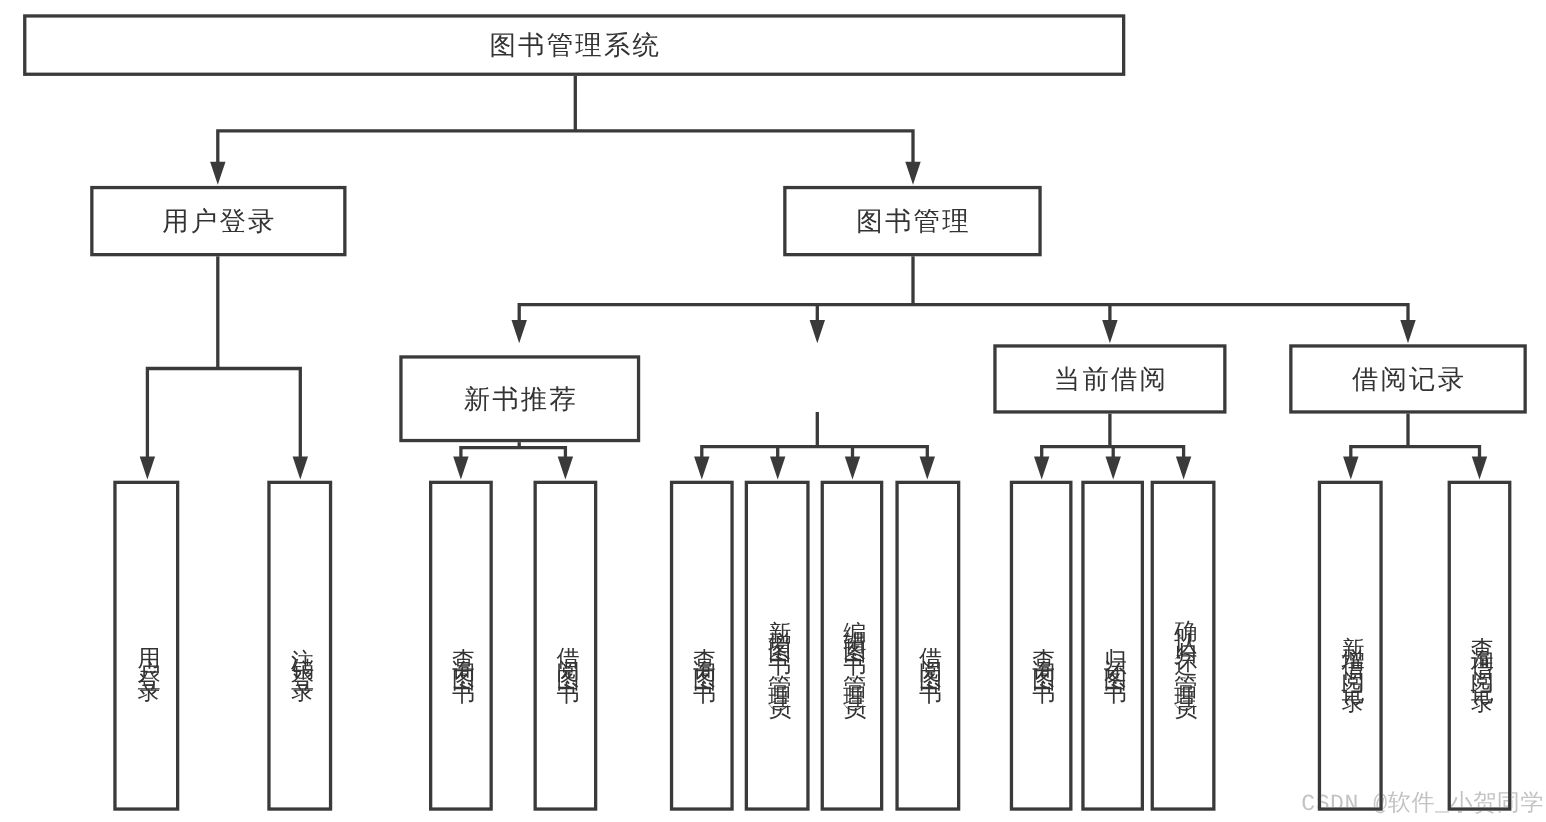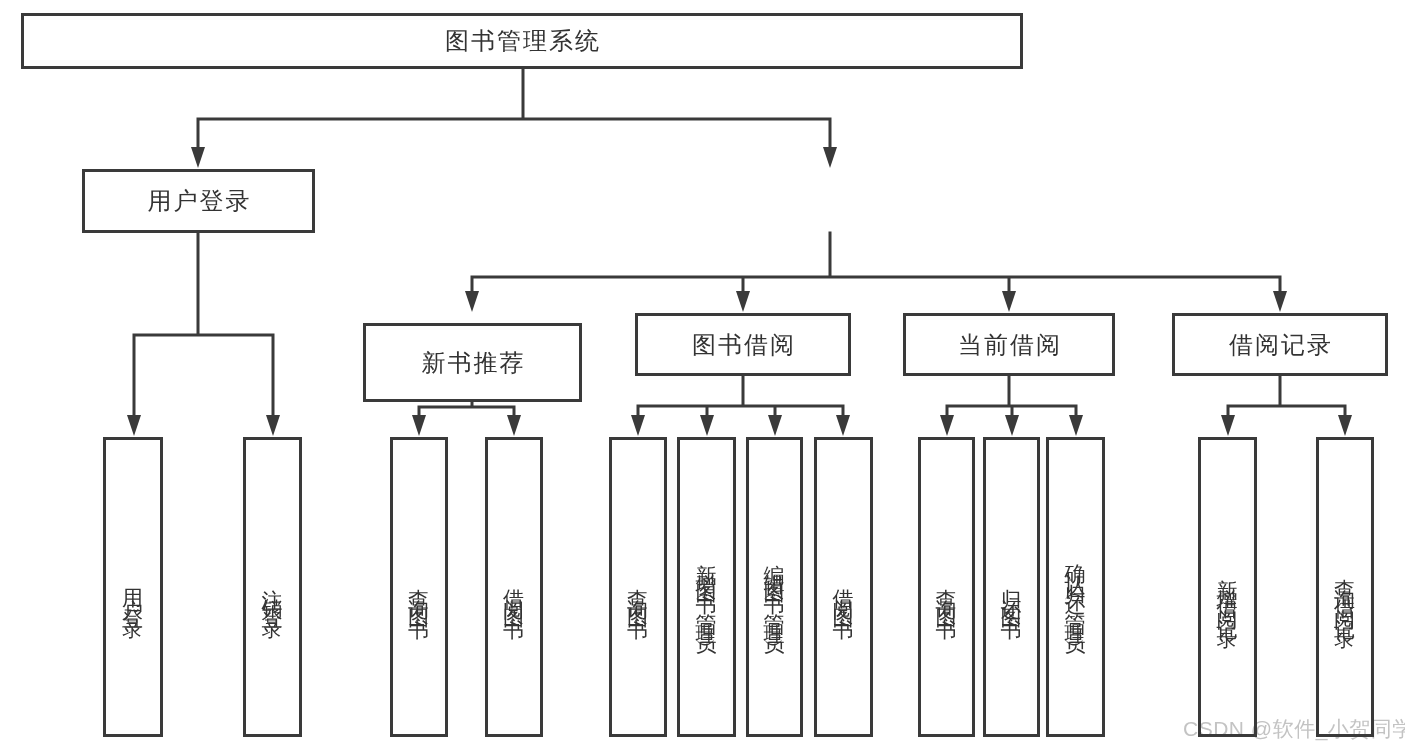"图书管理系统" #canvas { font-family: Liberation Sans, sans-serif -> Liberation Mono, monospace }
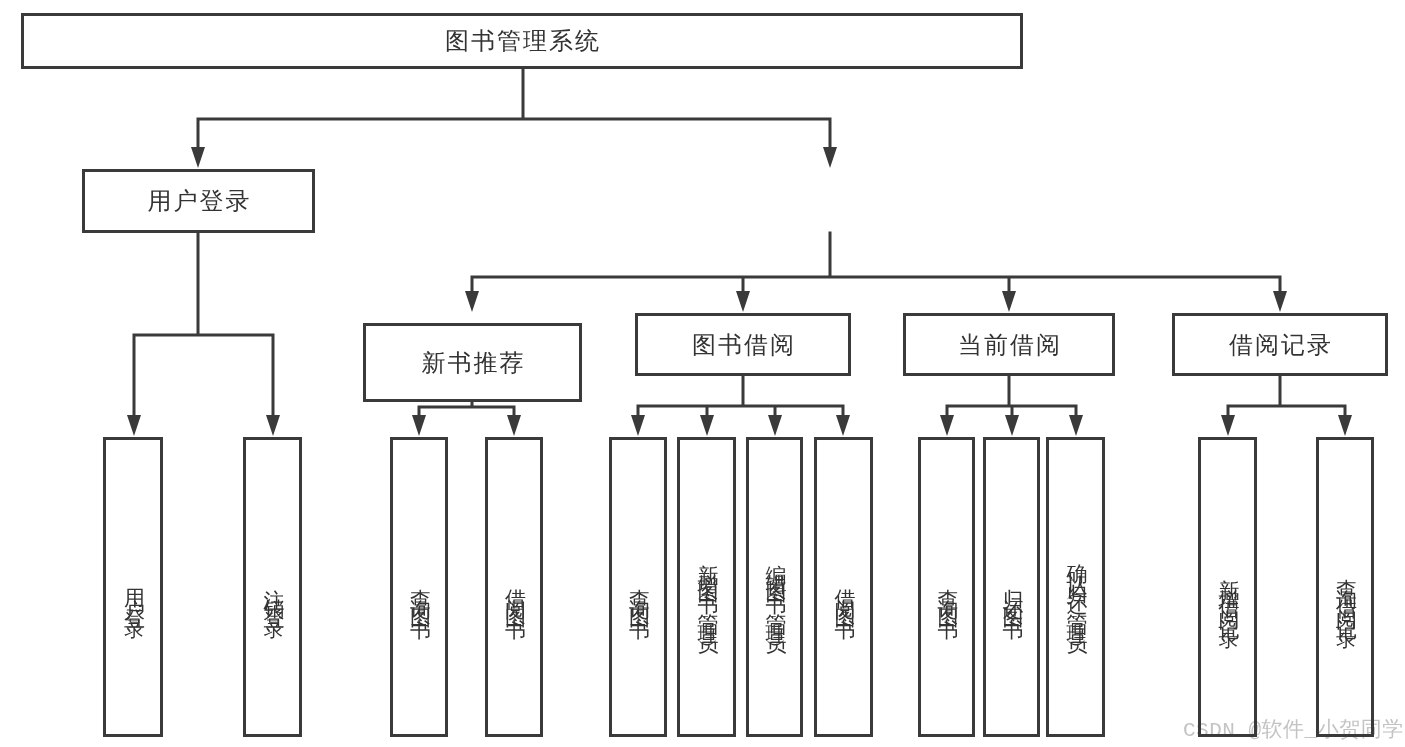"图书管理" div.box { html: none -> <div> <span>图书管理</span> </div> }
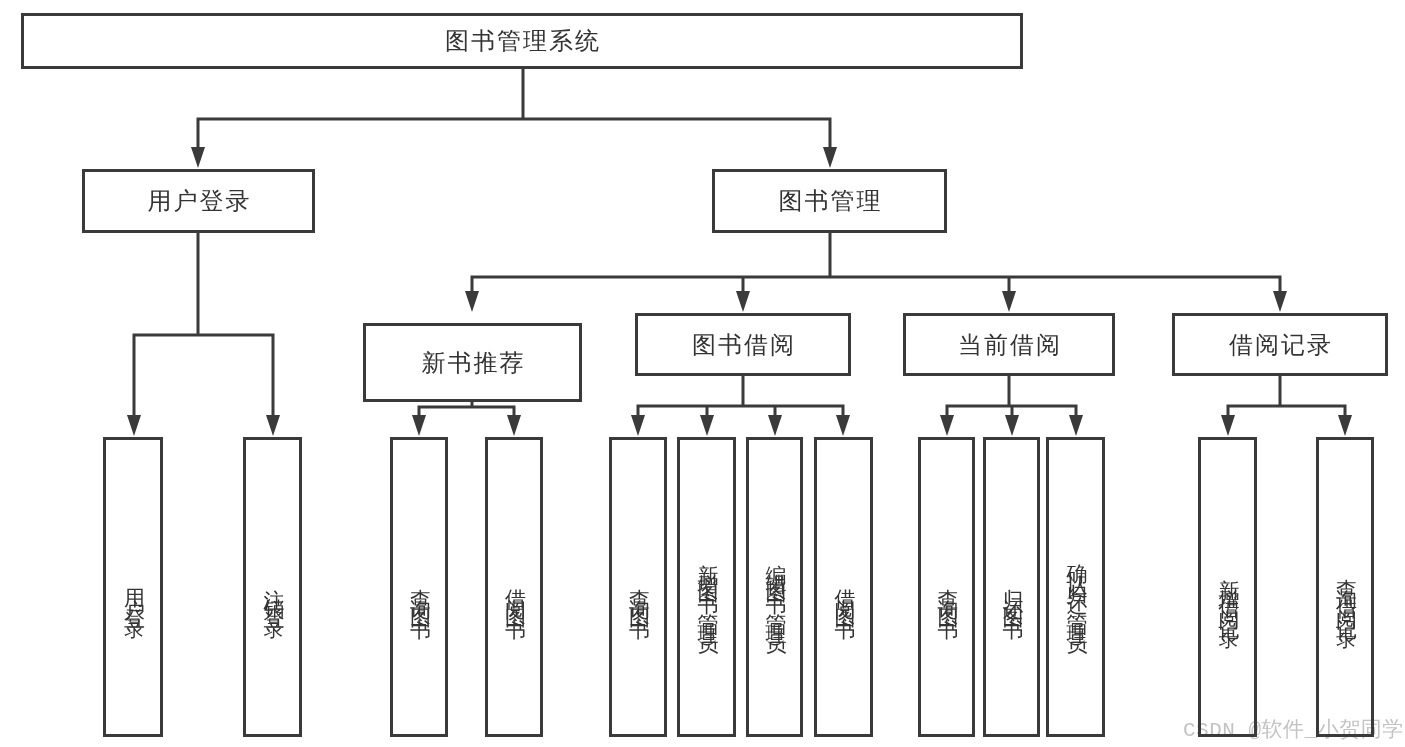"图书借阅" div.box { html: <div> <span>图书借阅</span> </div> -> none }
